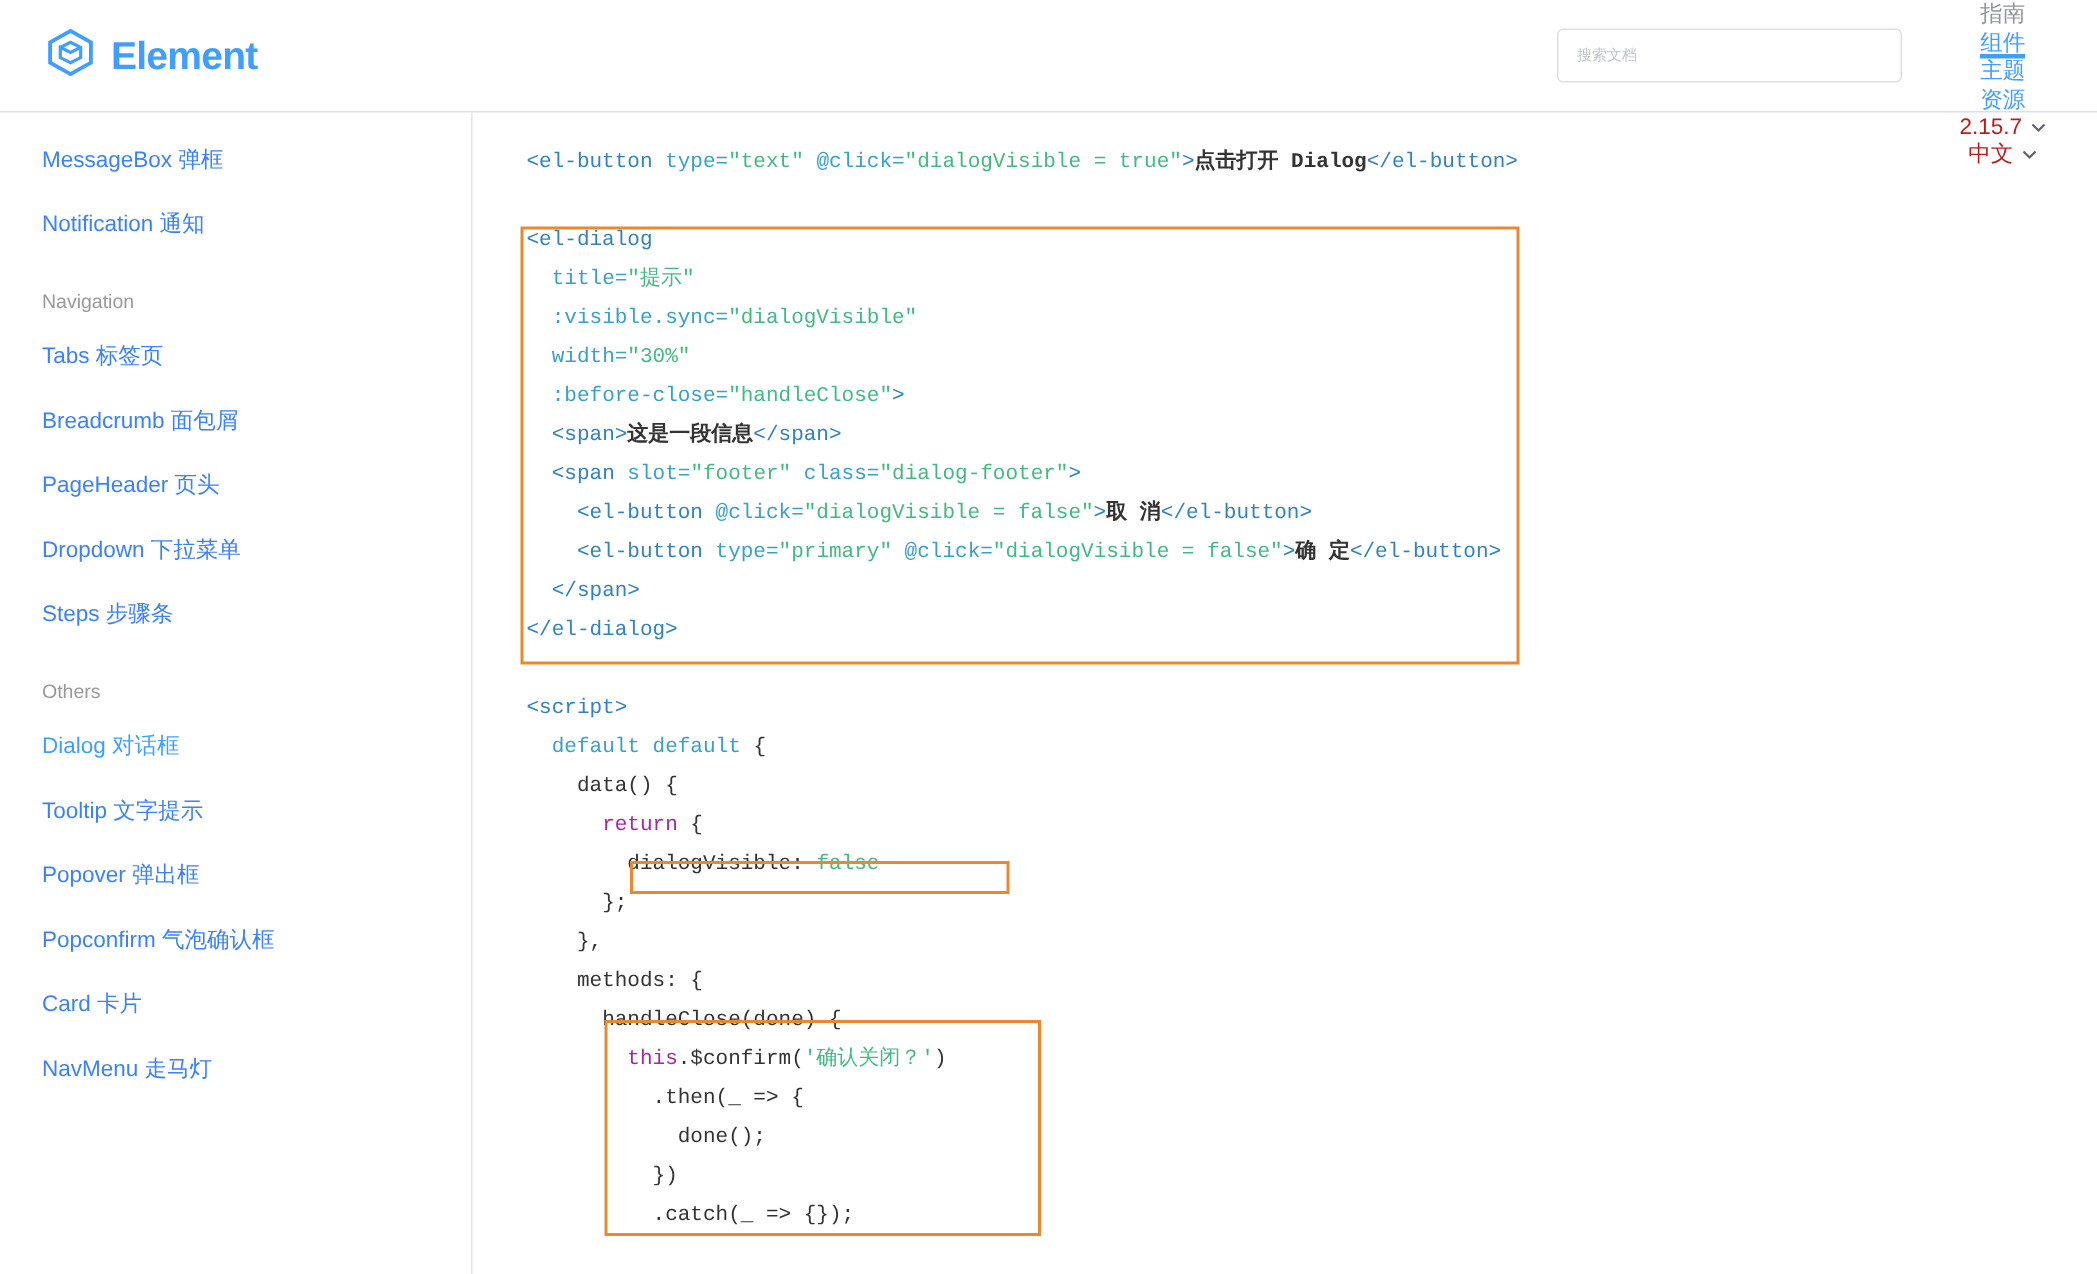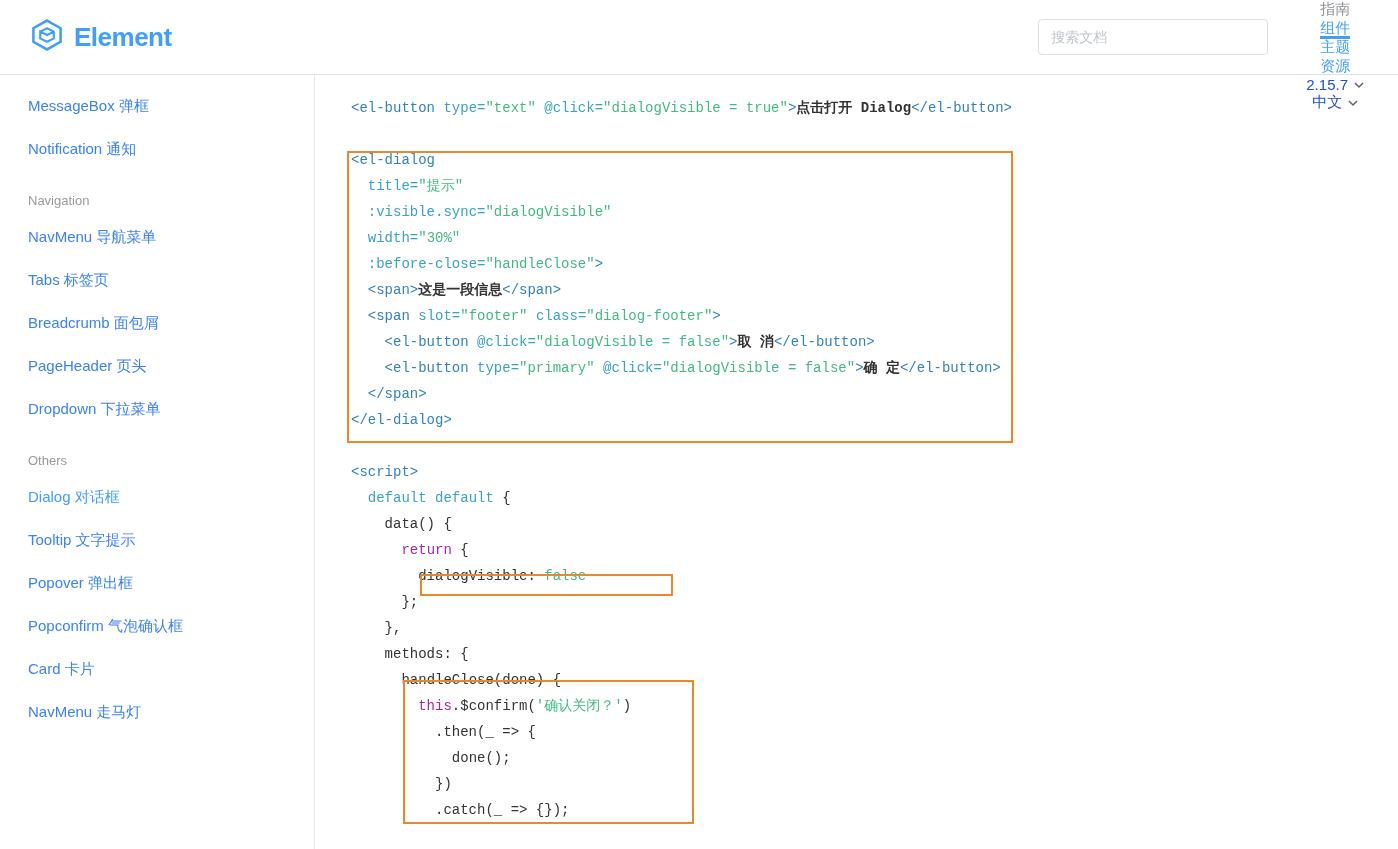"搜索文档" .search { font-size: 14px -> 10px }
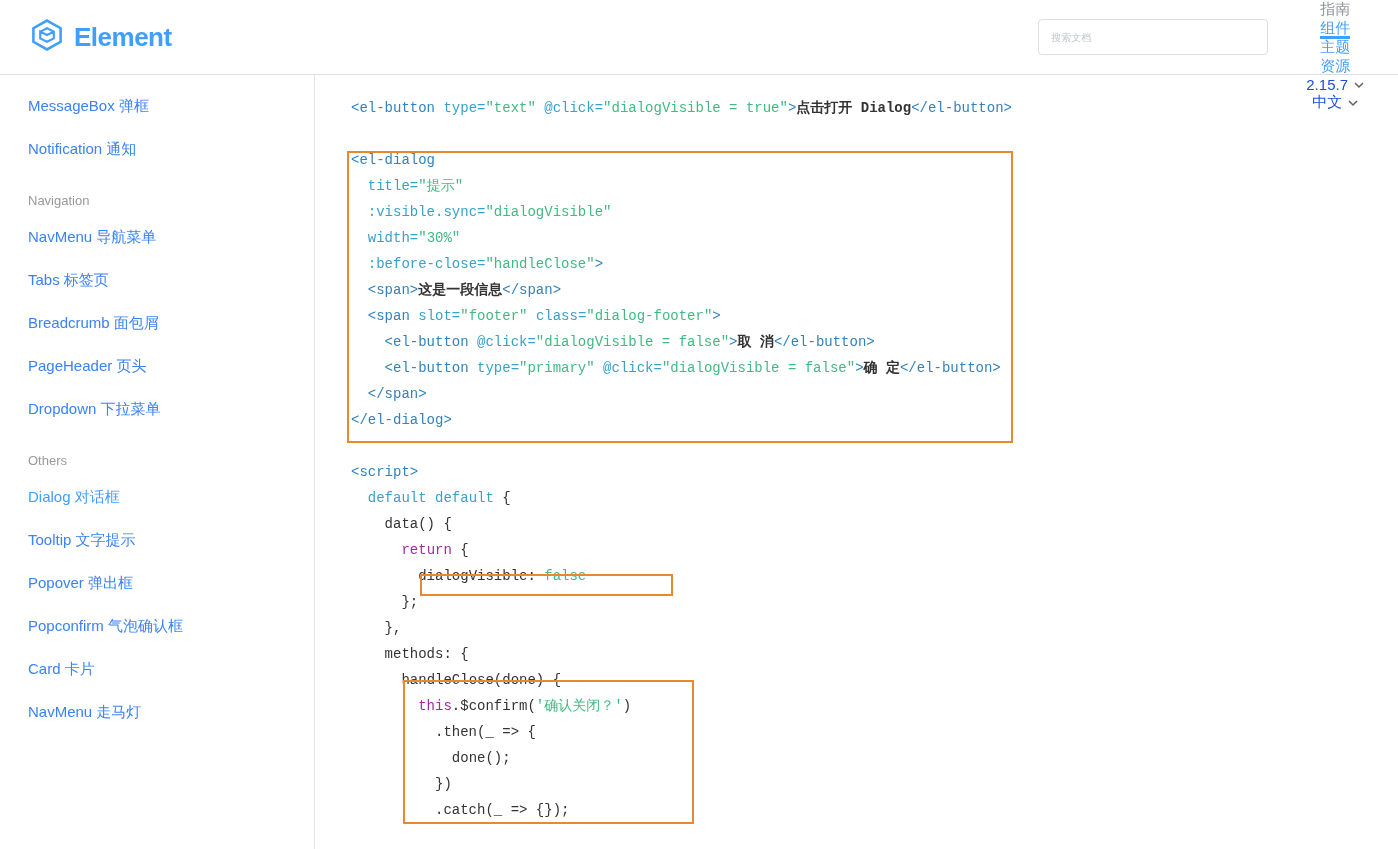"2.15.7" .sel { color: #1d4ed8 -> #b91c1c }
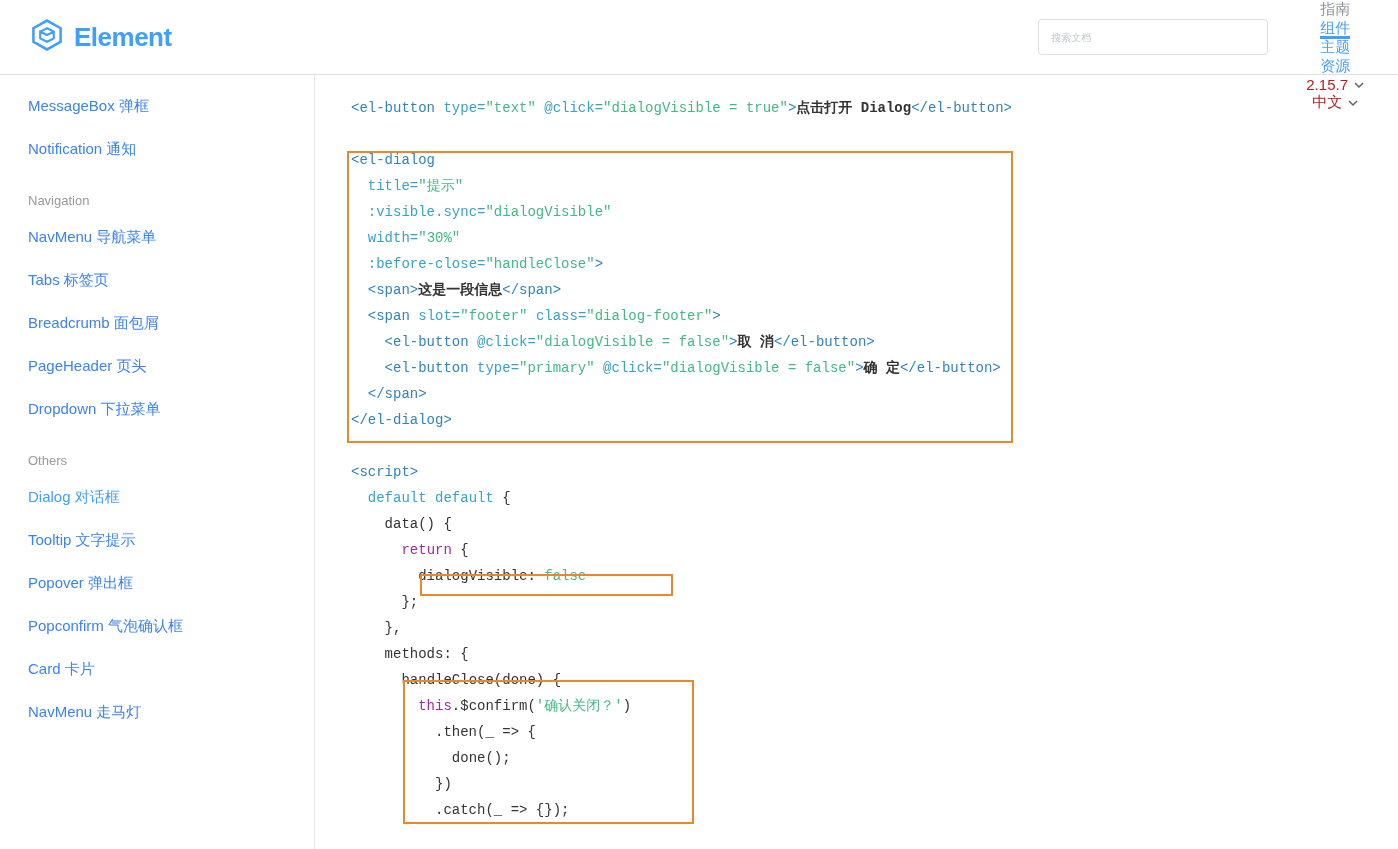"NavMenu 导航菜单" div.side-item { html: <div>NavMenu 导航菜单</div> -> none }
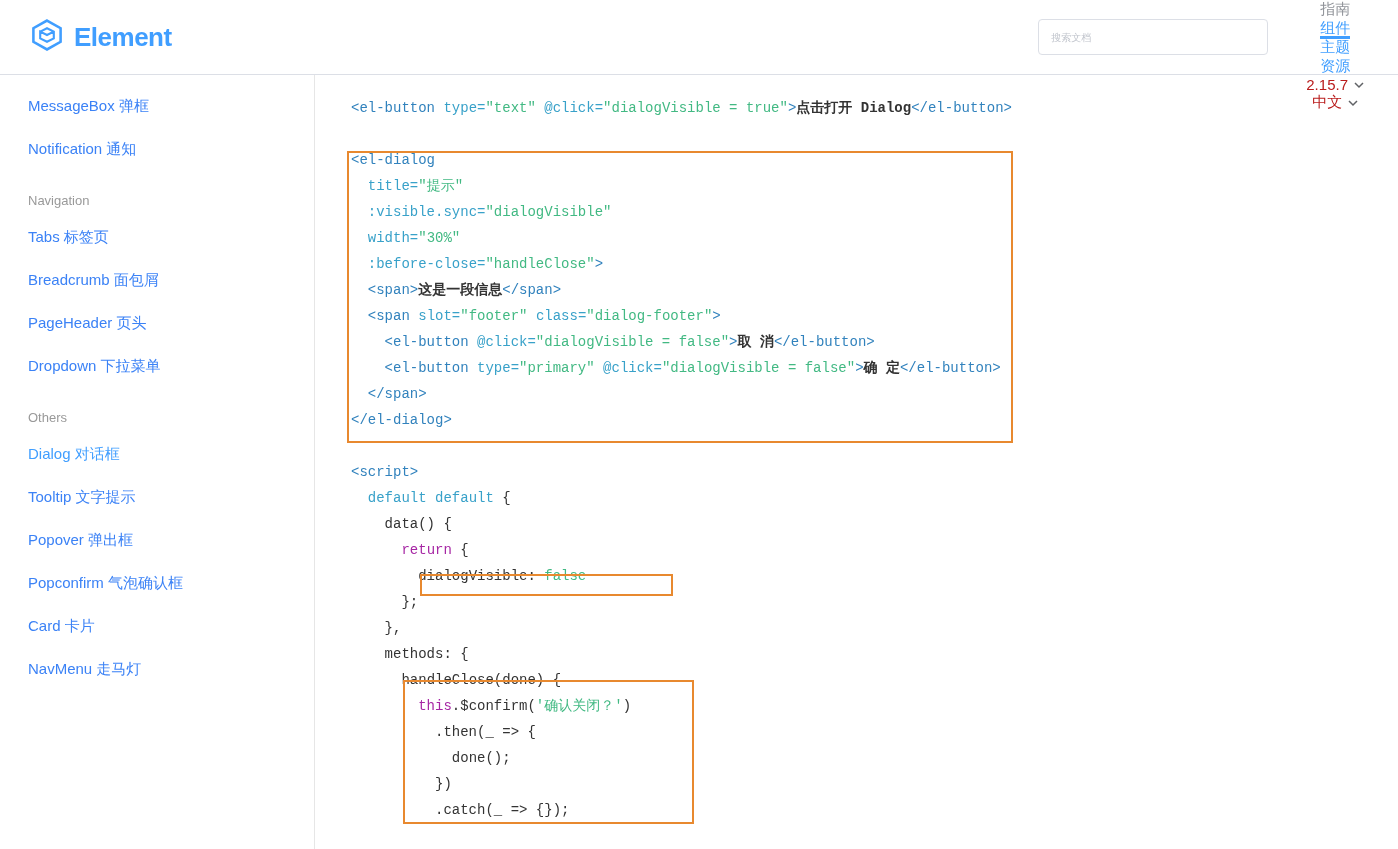"Steps 步骤条" div.side-item { html: none -> <div>Steps 步骤条</div> }
